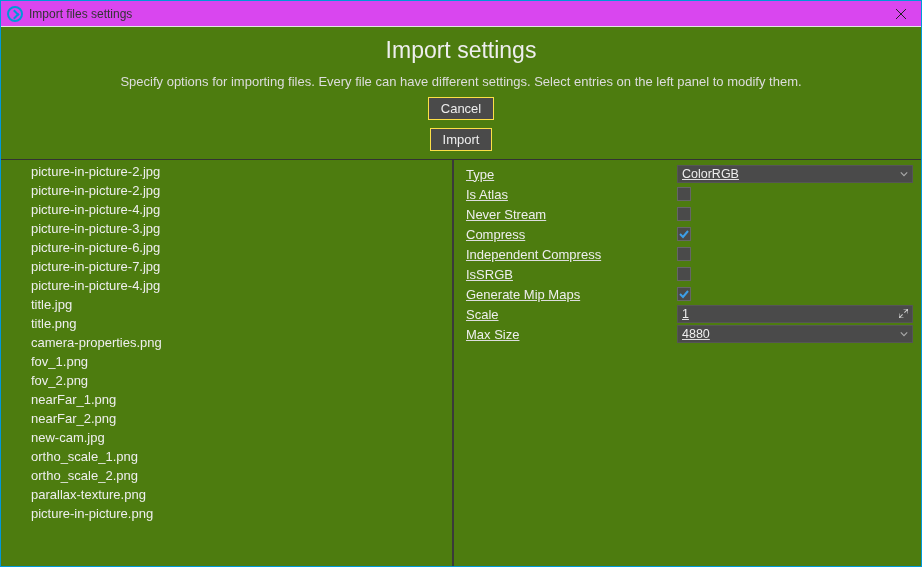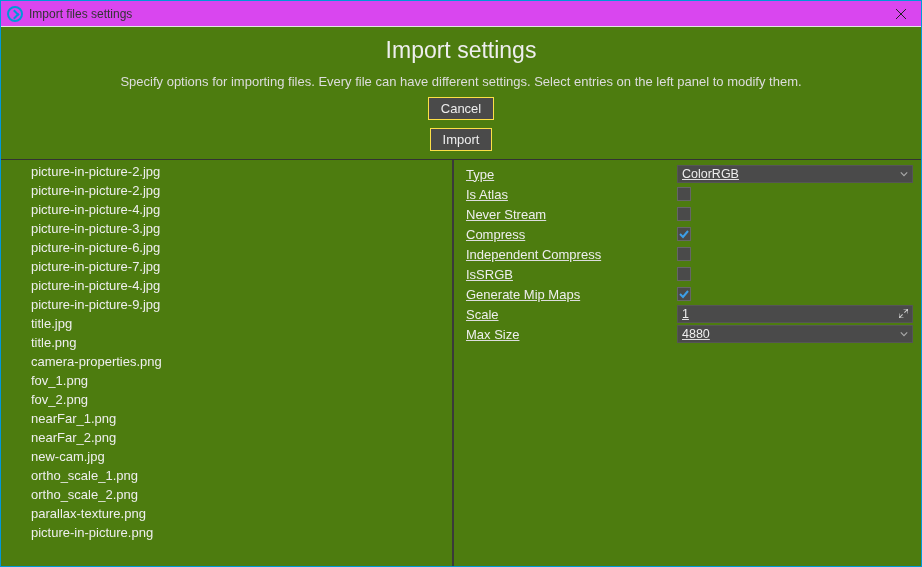"picture-in-picture-9.jpg" div.file-item { html: <div>picture-in-picture-9.jpg</div> -> none }
